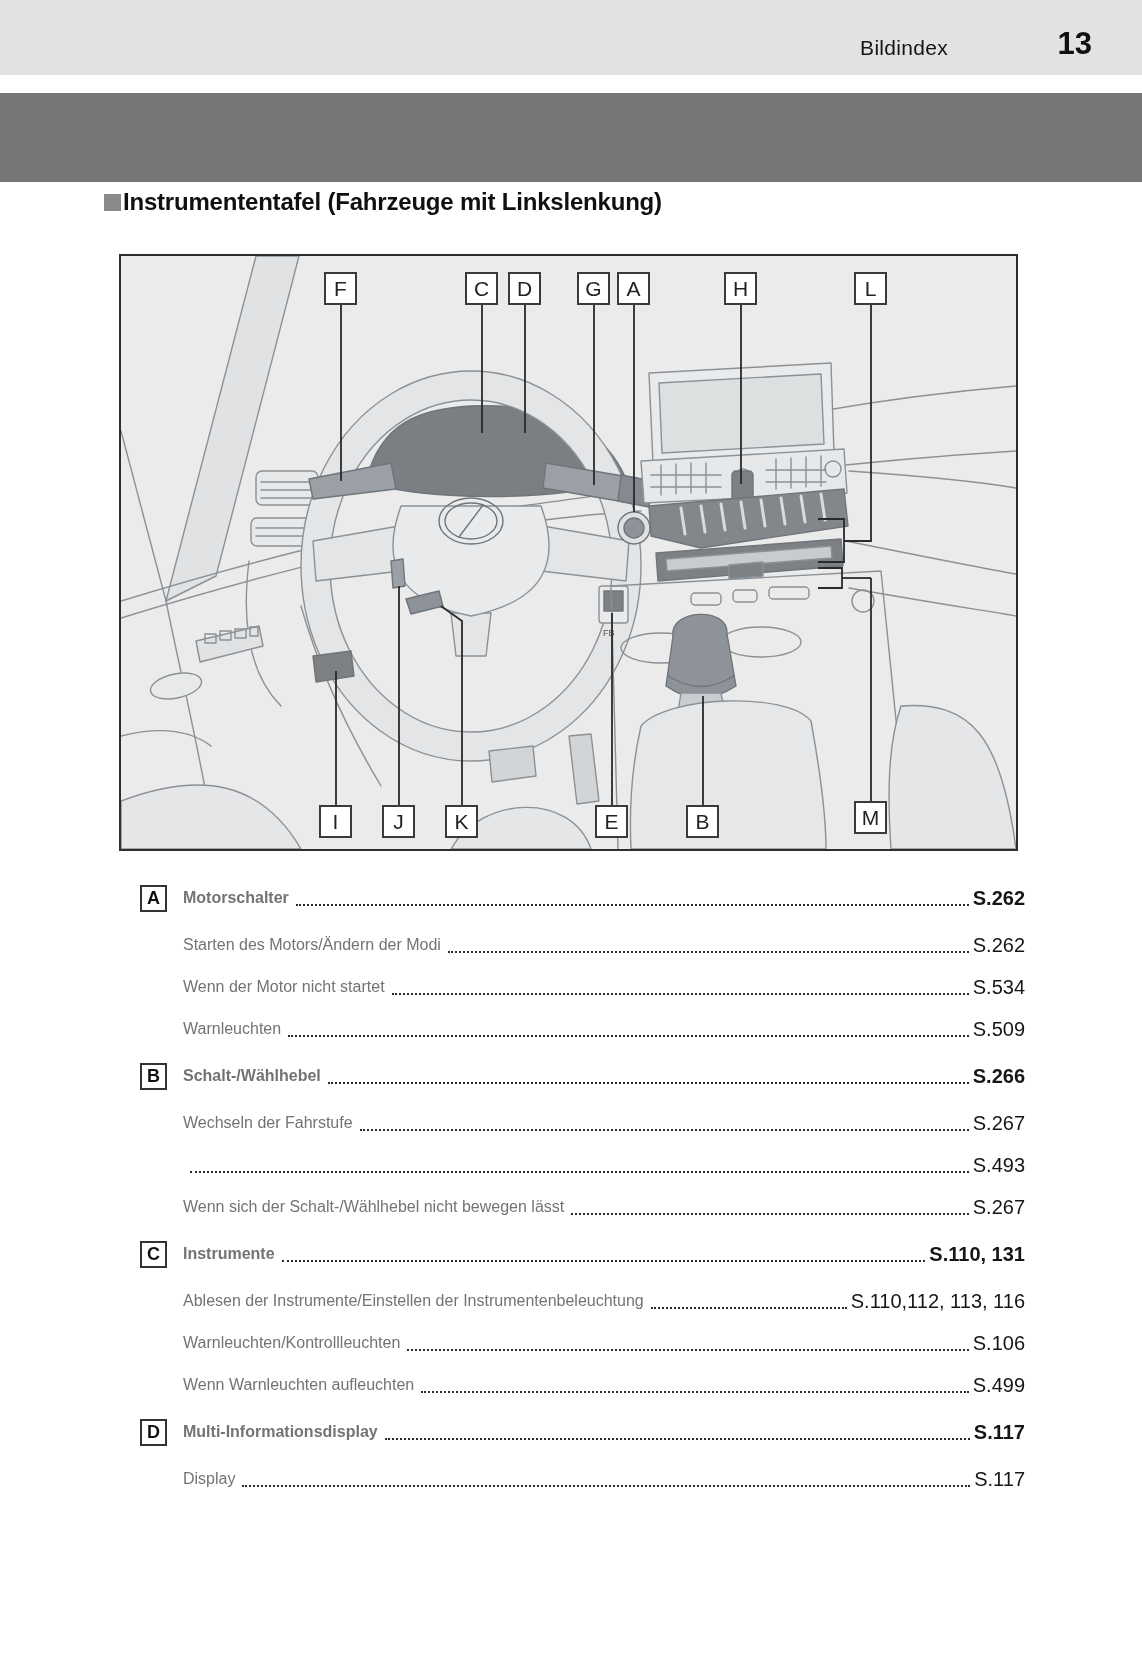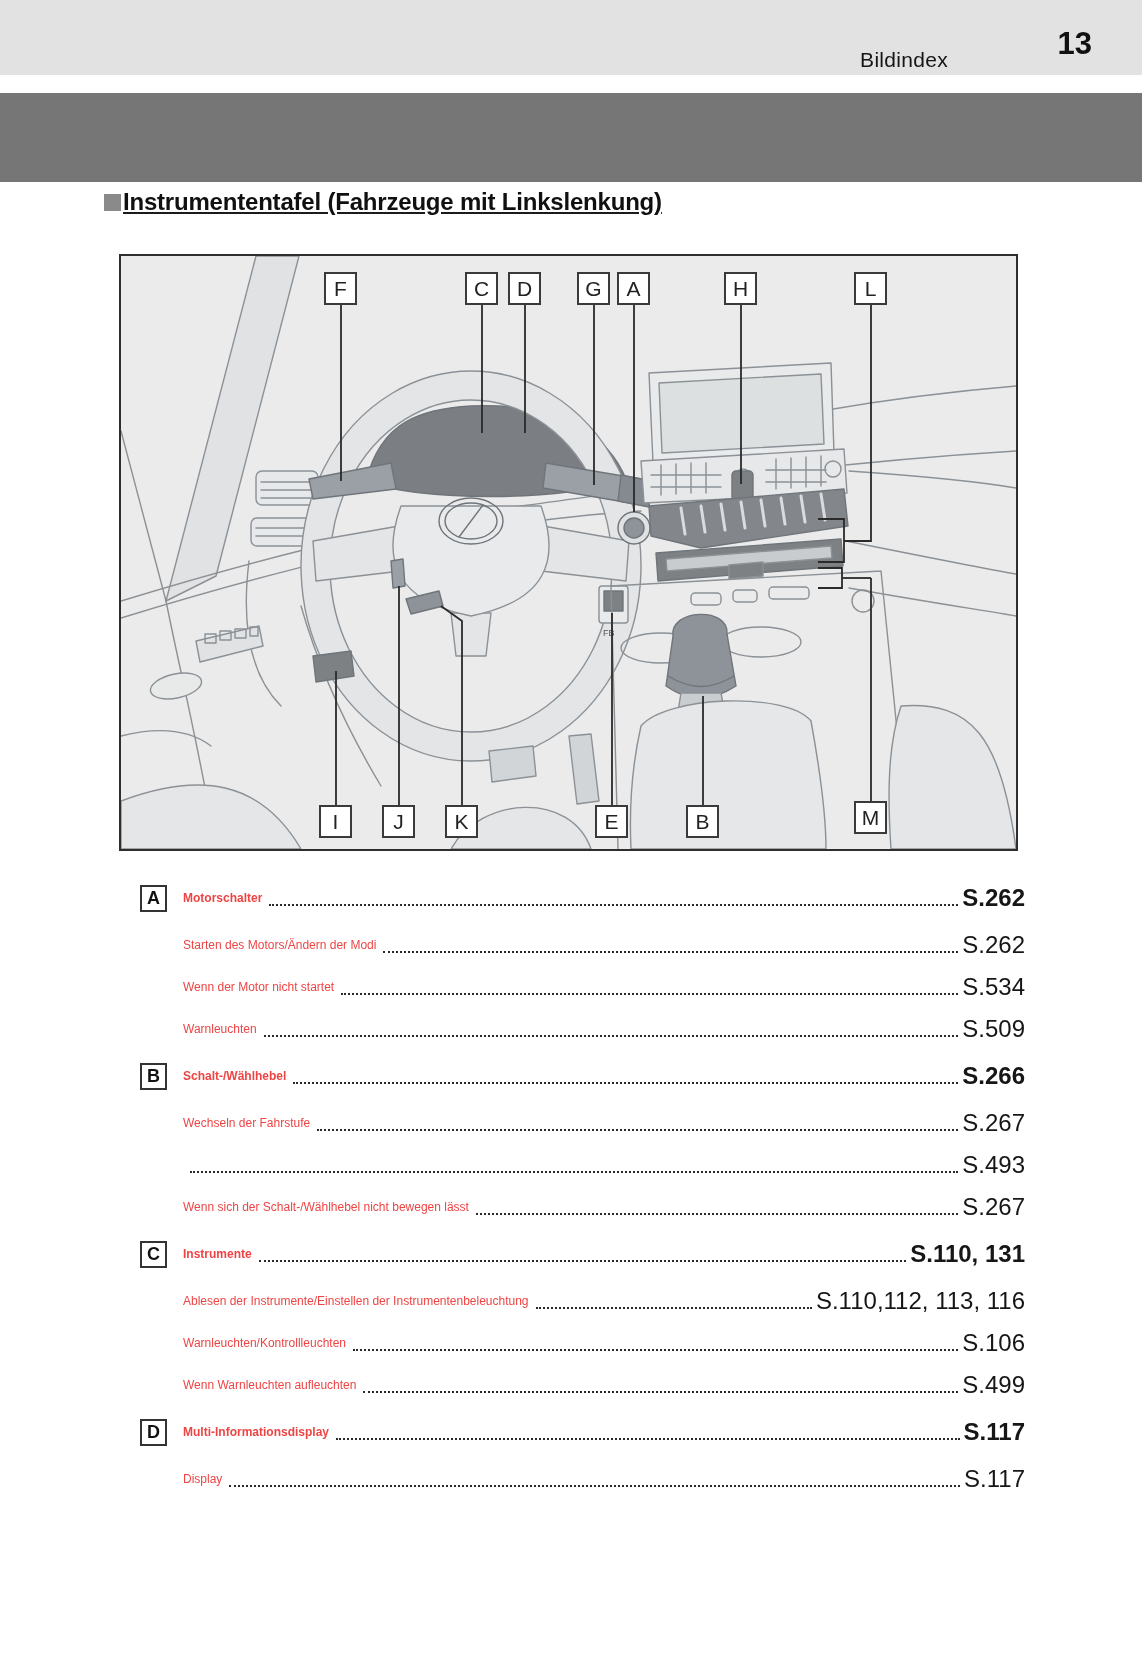"Bildindex" .header-title { margin-top: 12px -> none }
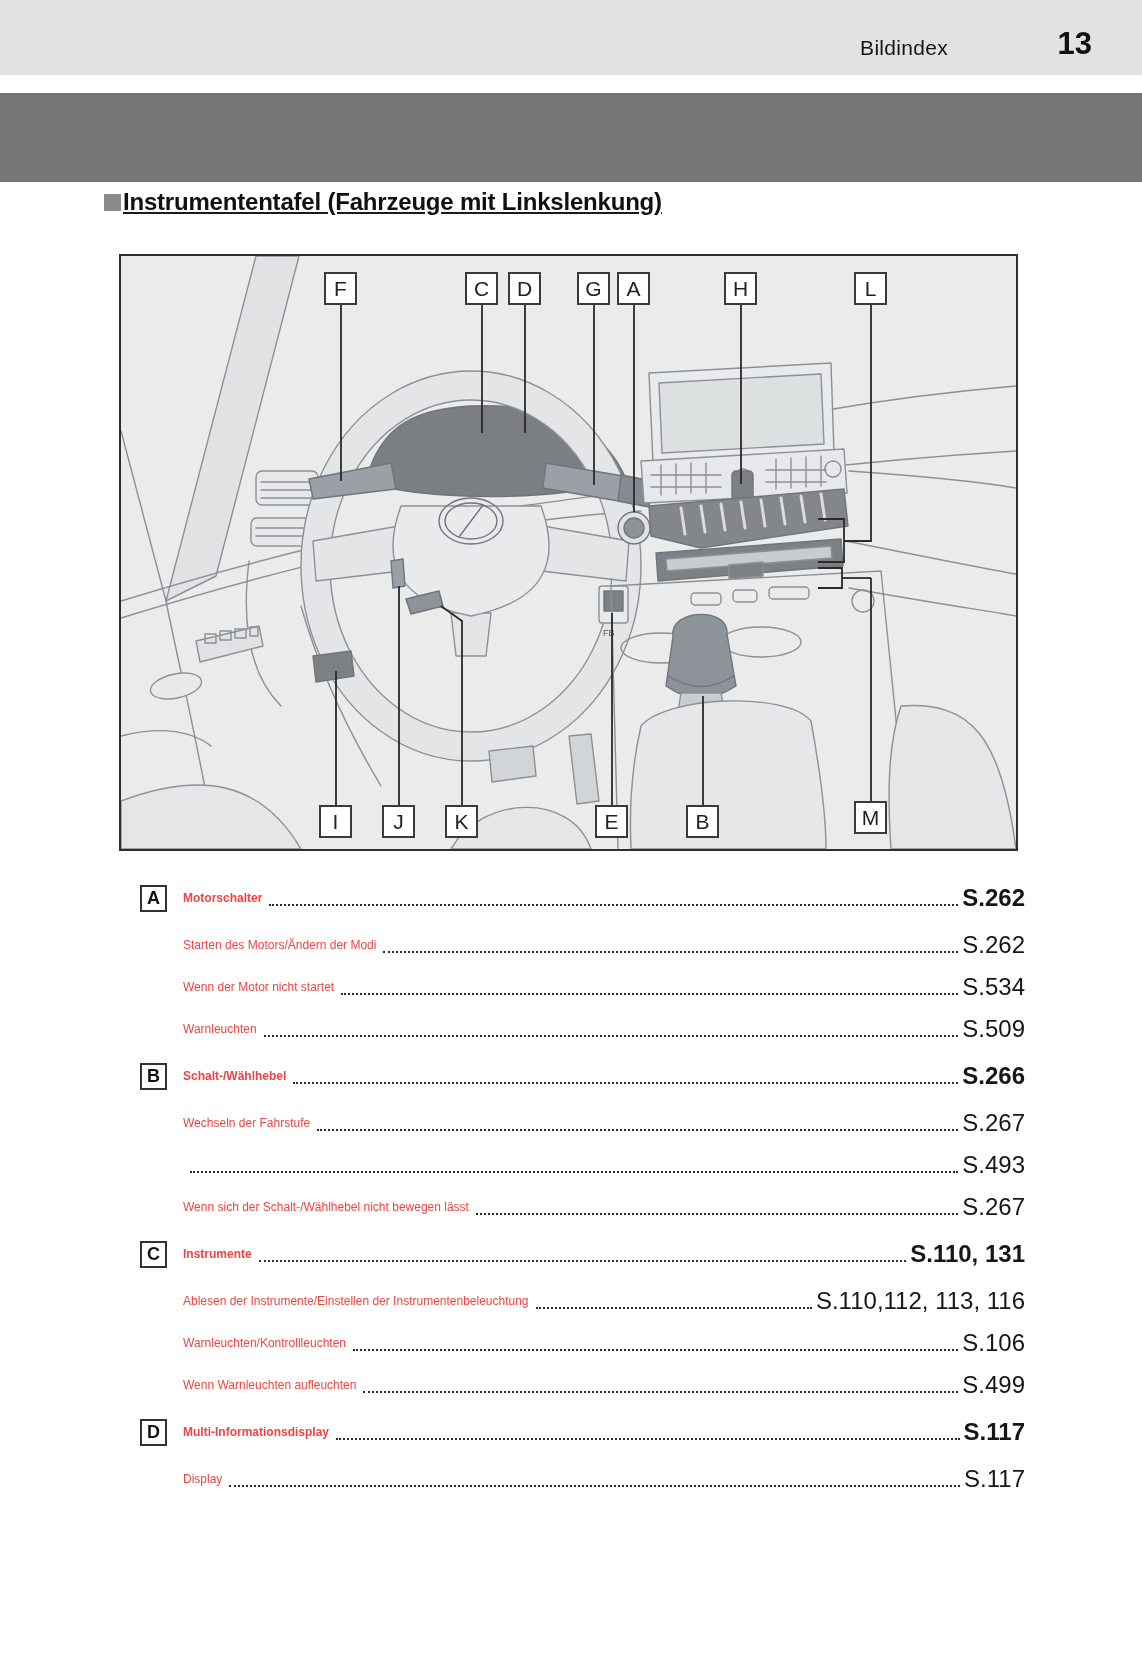"Instrumententafel (Fahrzeuge mit" .section-heading { text-decoration: underline -> none }
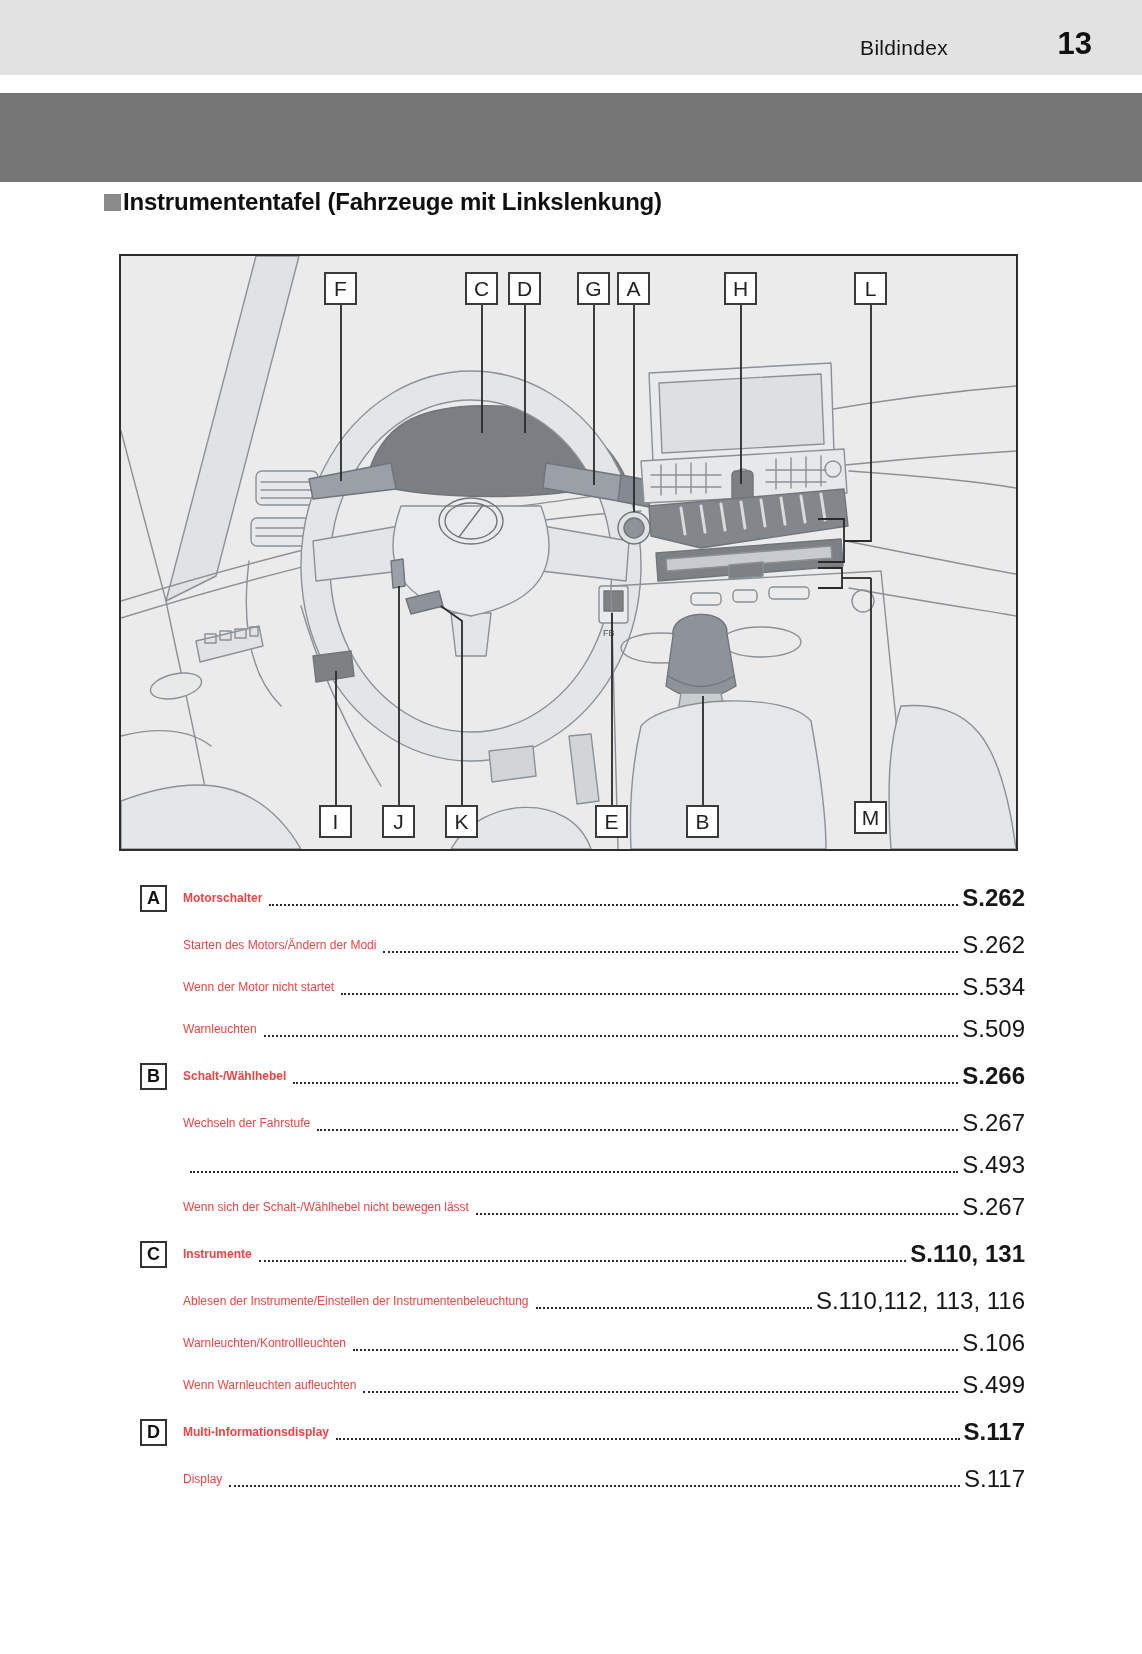"Motorschalter" .entry-label { color: #ef4444 -> #737373; font-size: 12px -> 16px }
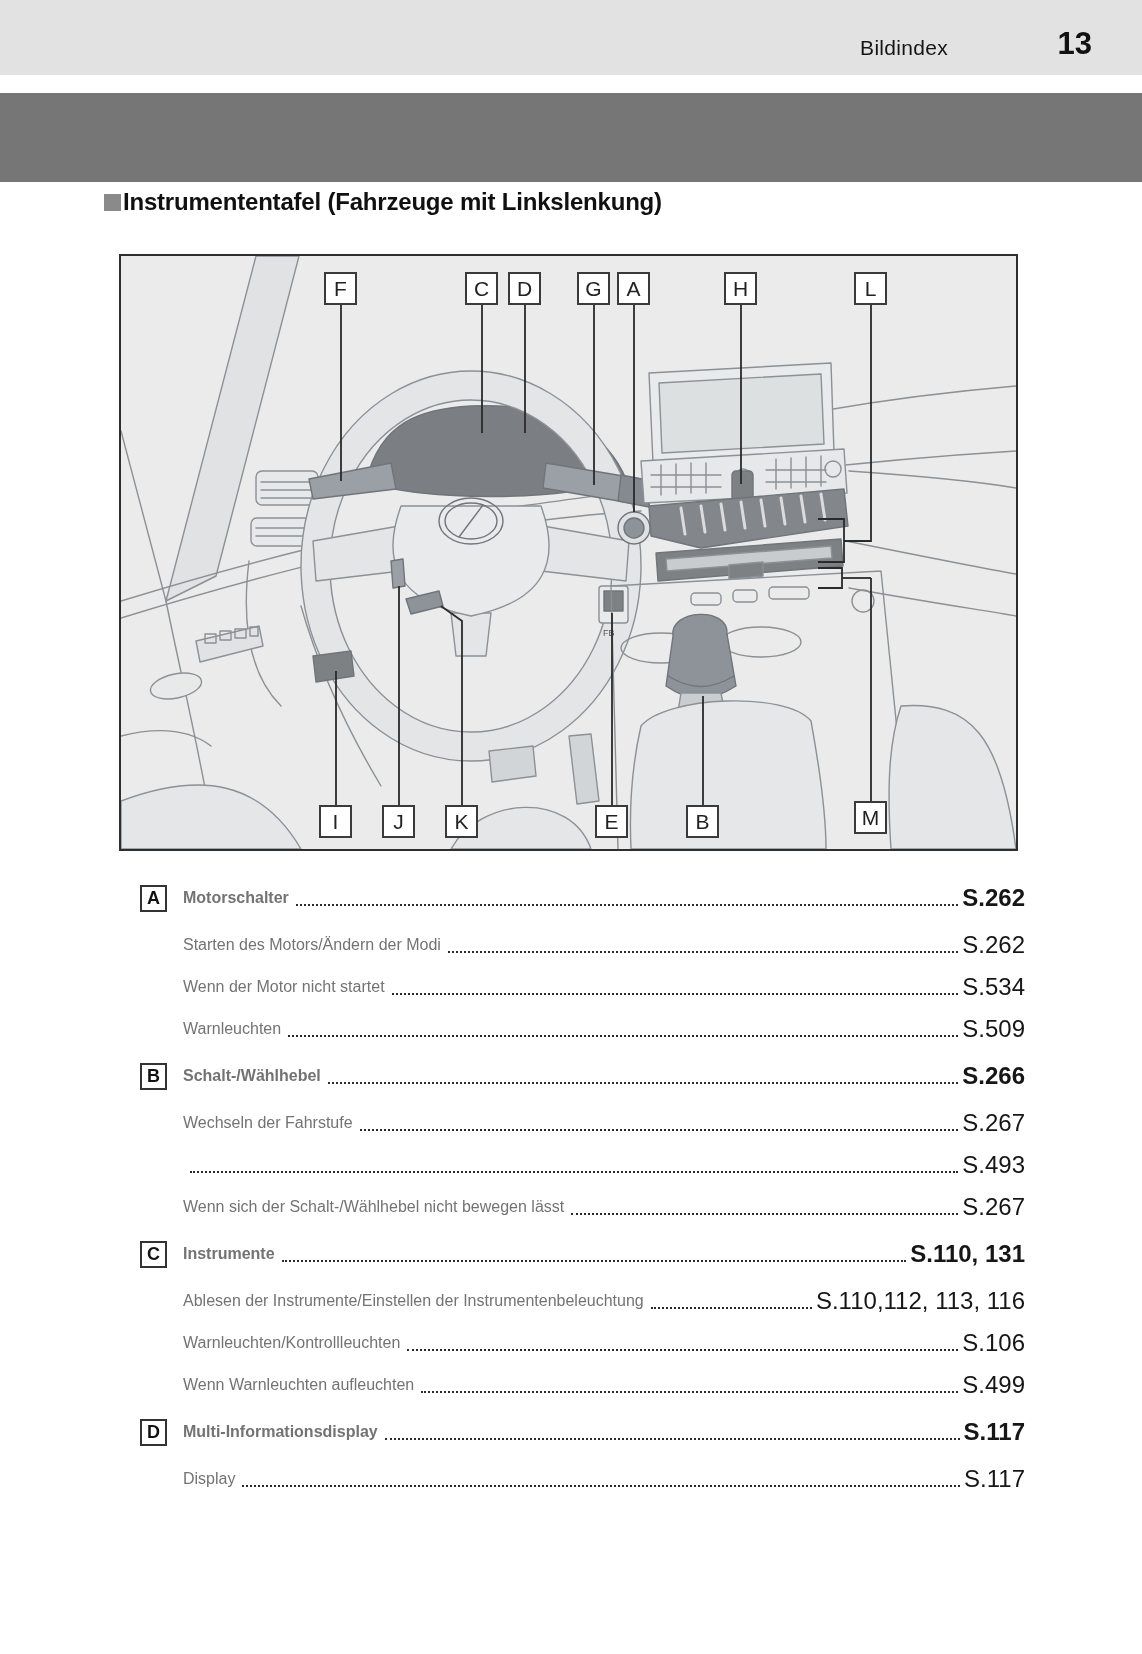"S.262" .entry-page { font-size: 24px -> 20px }
